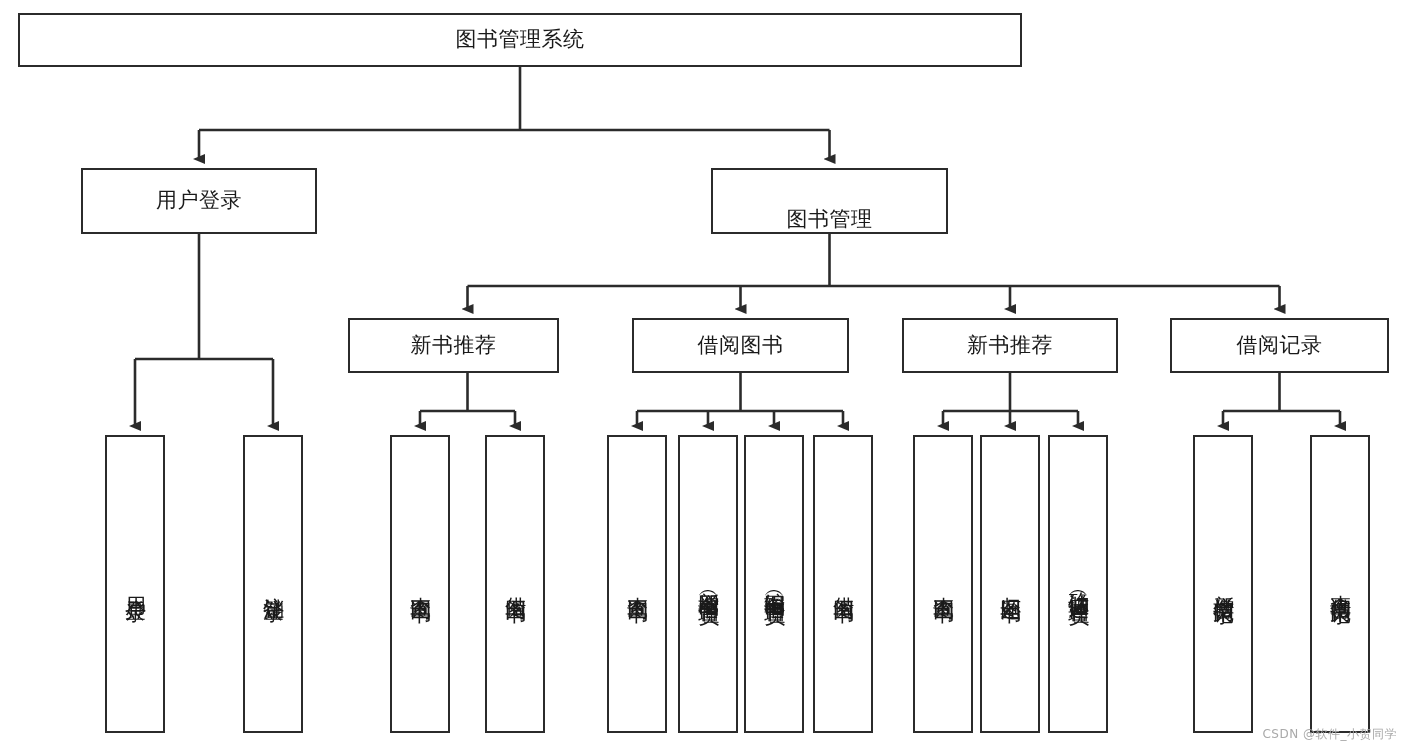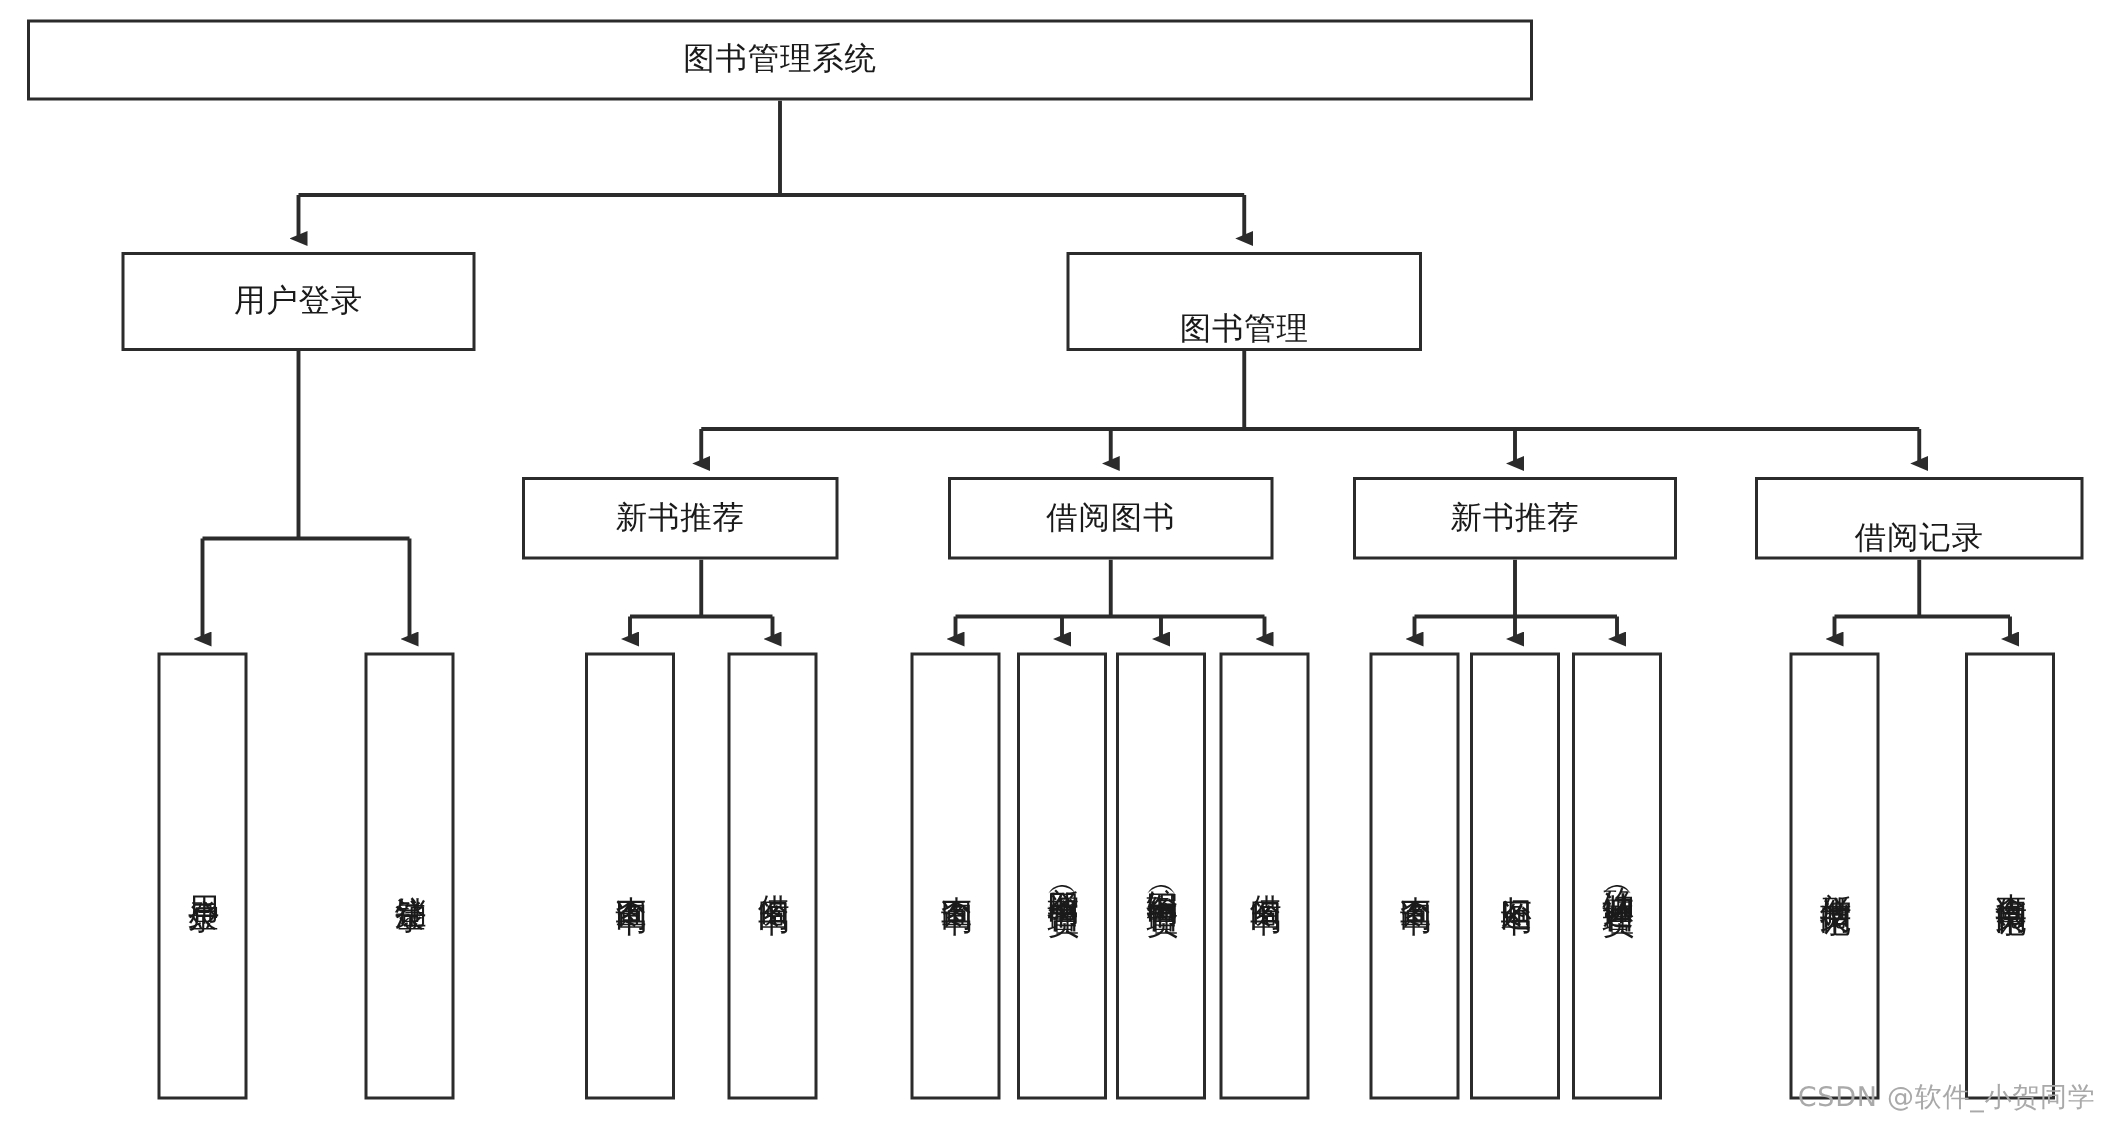"借阅记录" div.node { align-items: flex-end -> none }
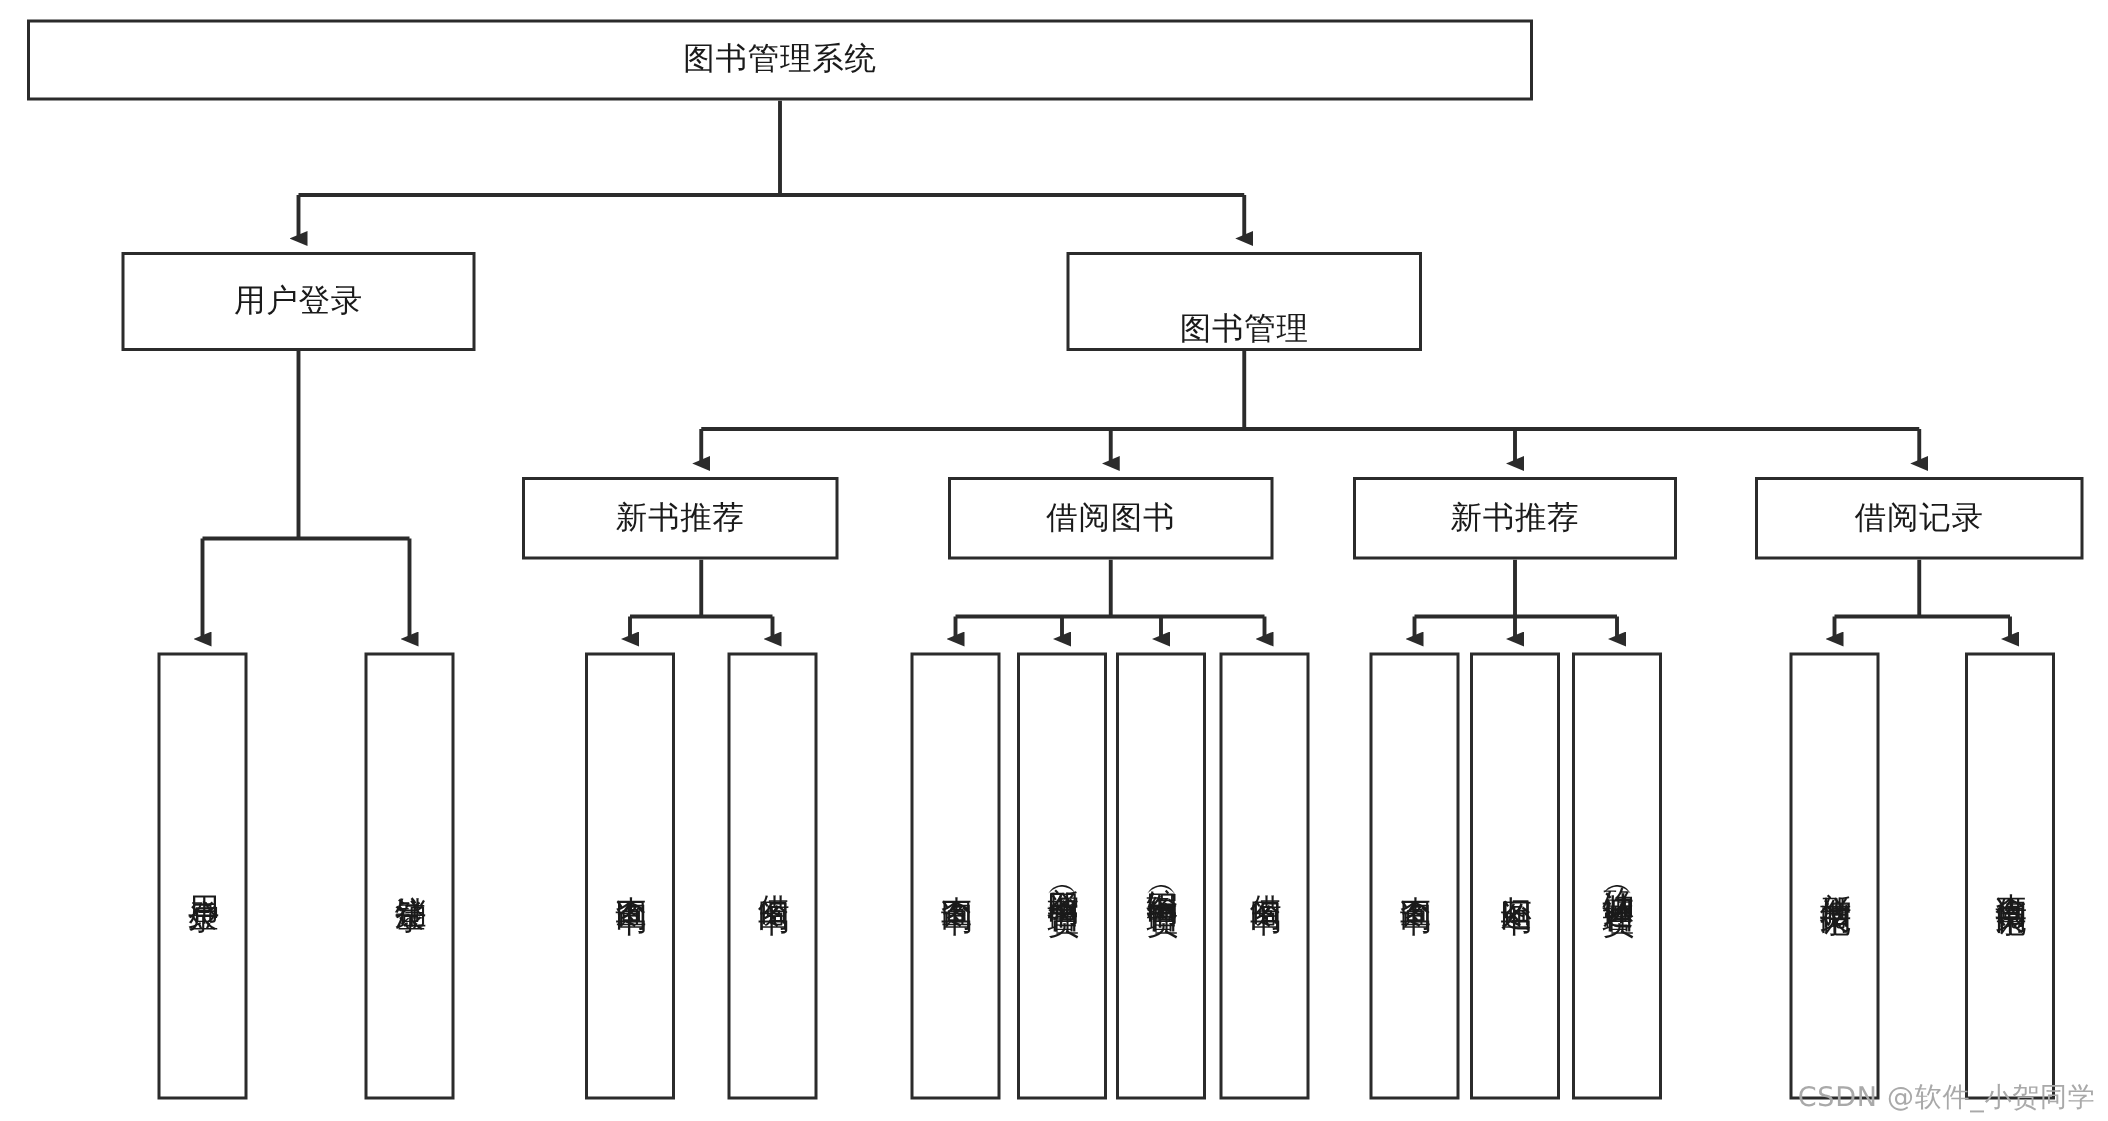"CSDN @软件_小贺同学" .watermark { font-size: 18px -> 12px }
